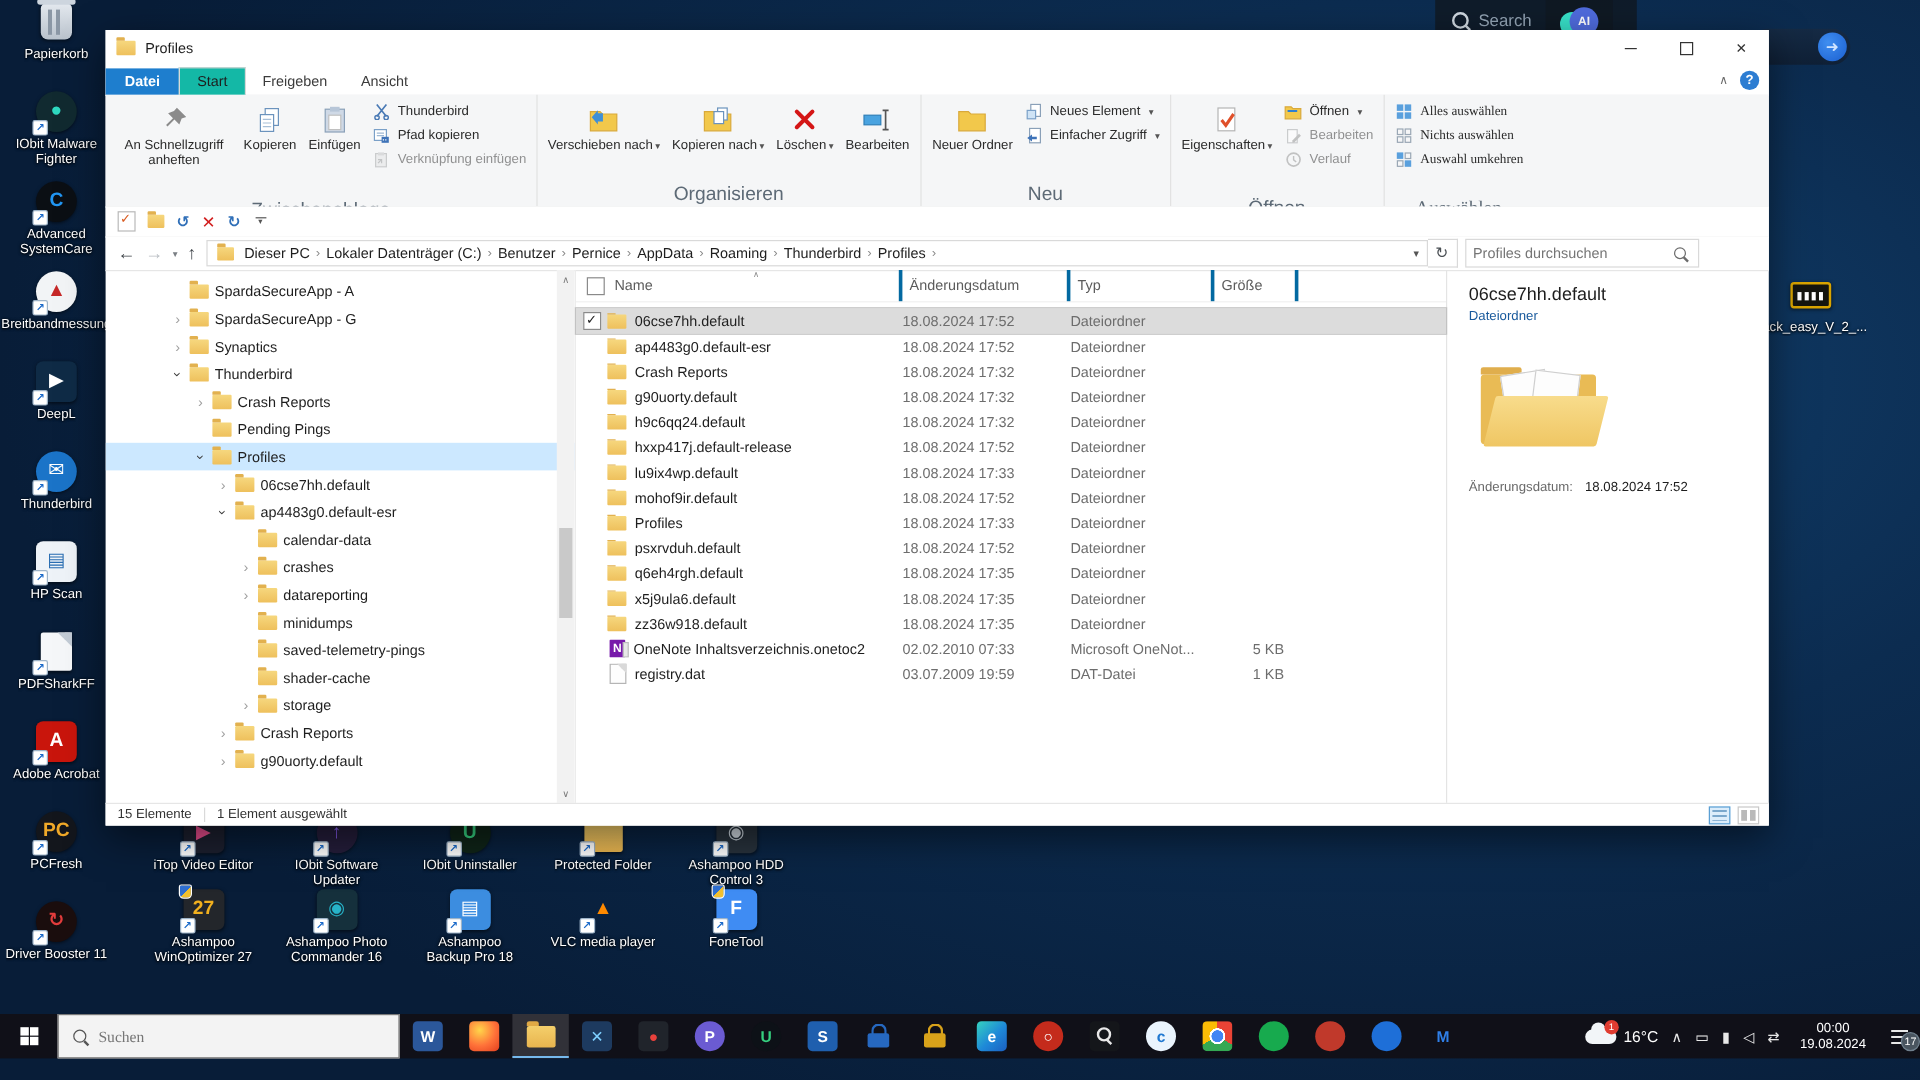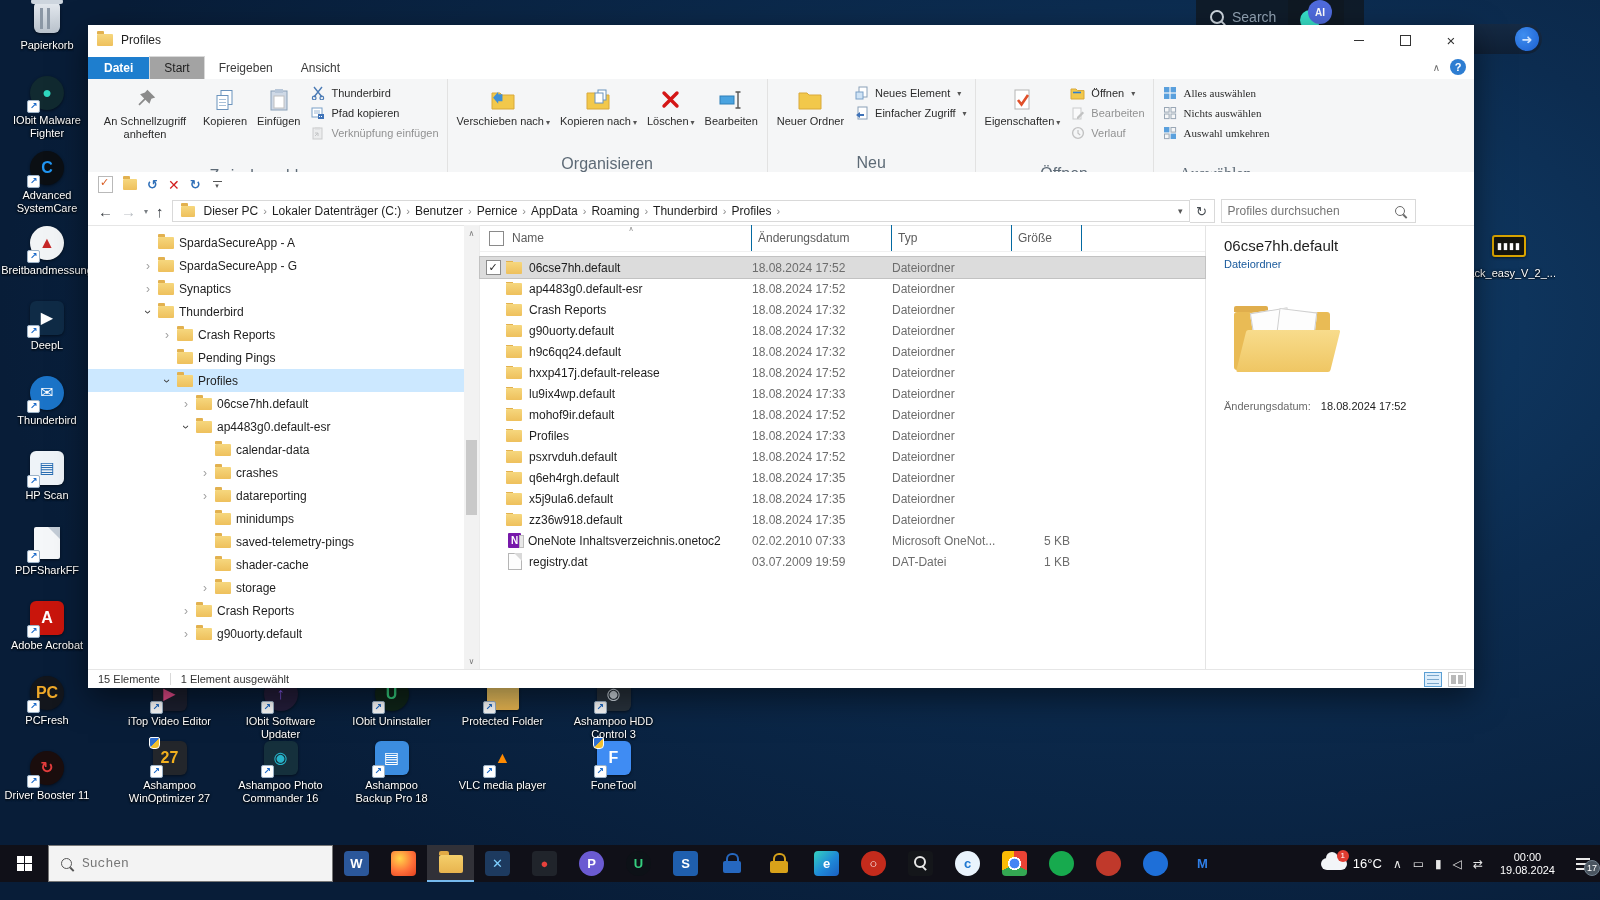"AI" .aibadge { align-items: none -> center }
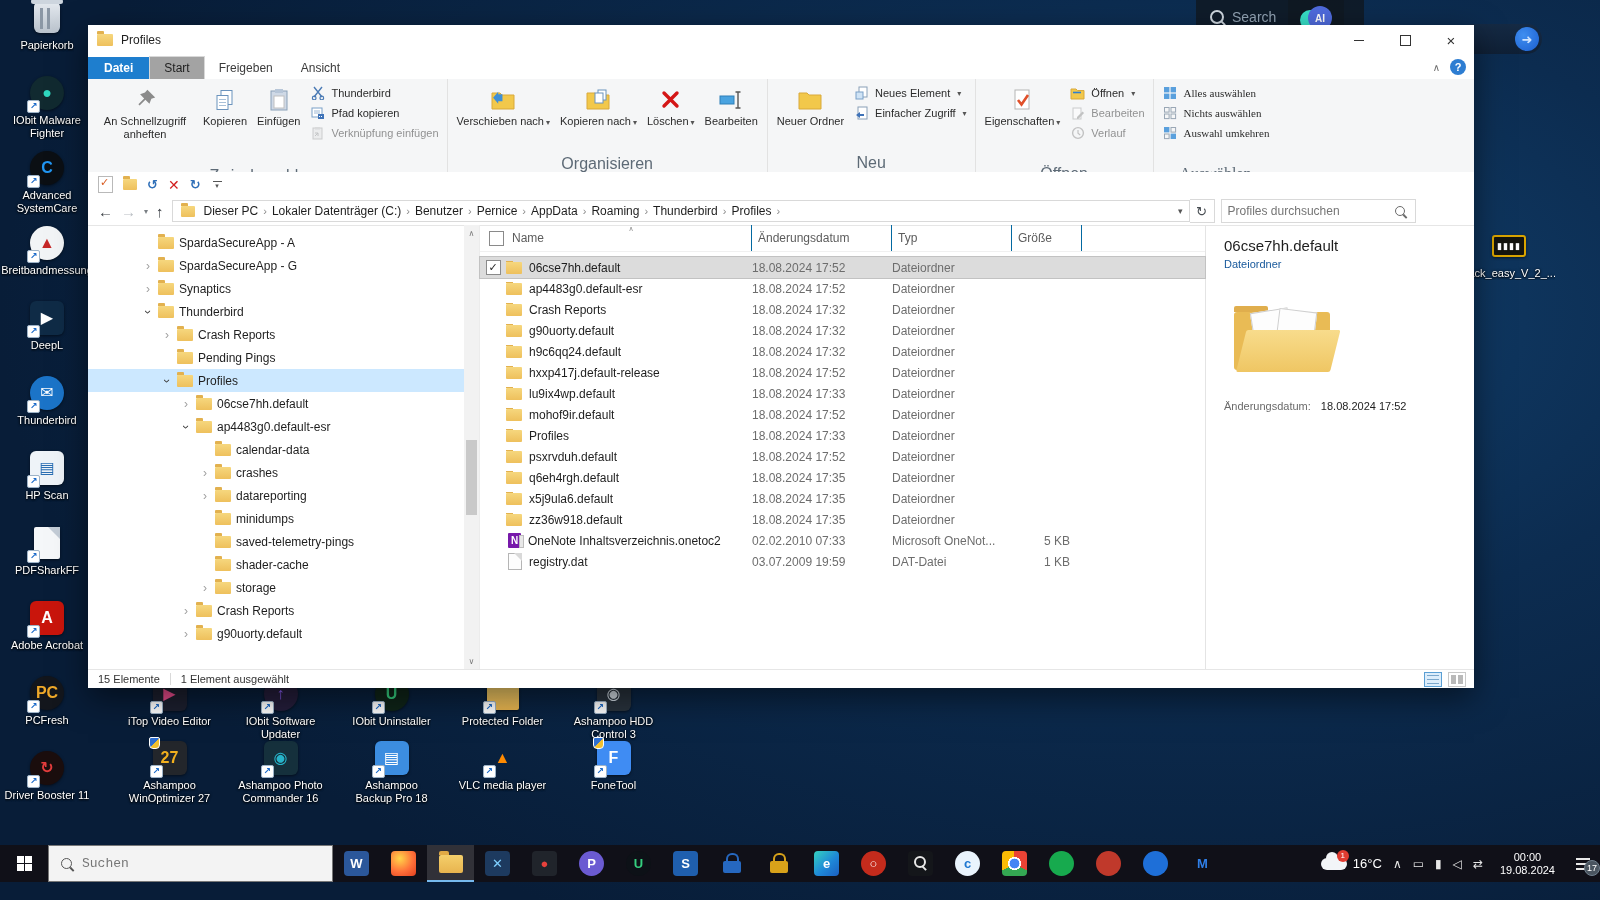"Start" .tab.sel { background: #a3a3a3 -> #14b8a6 }
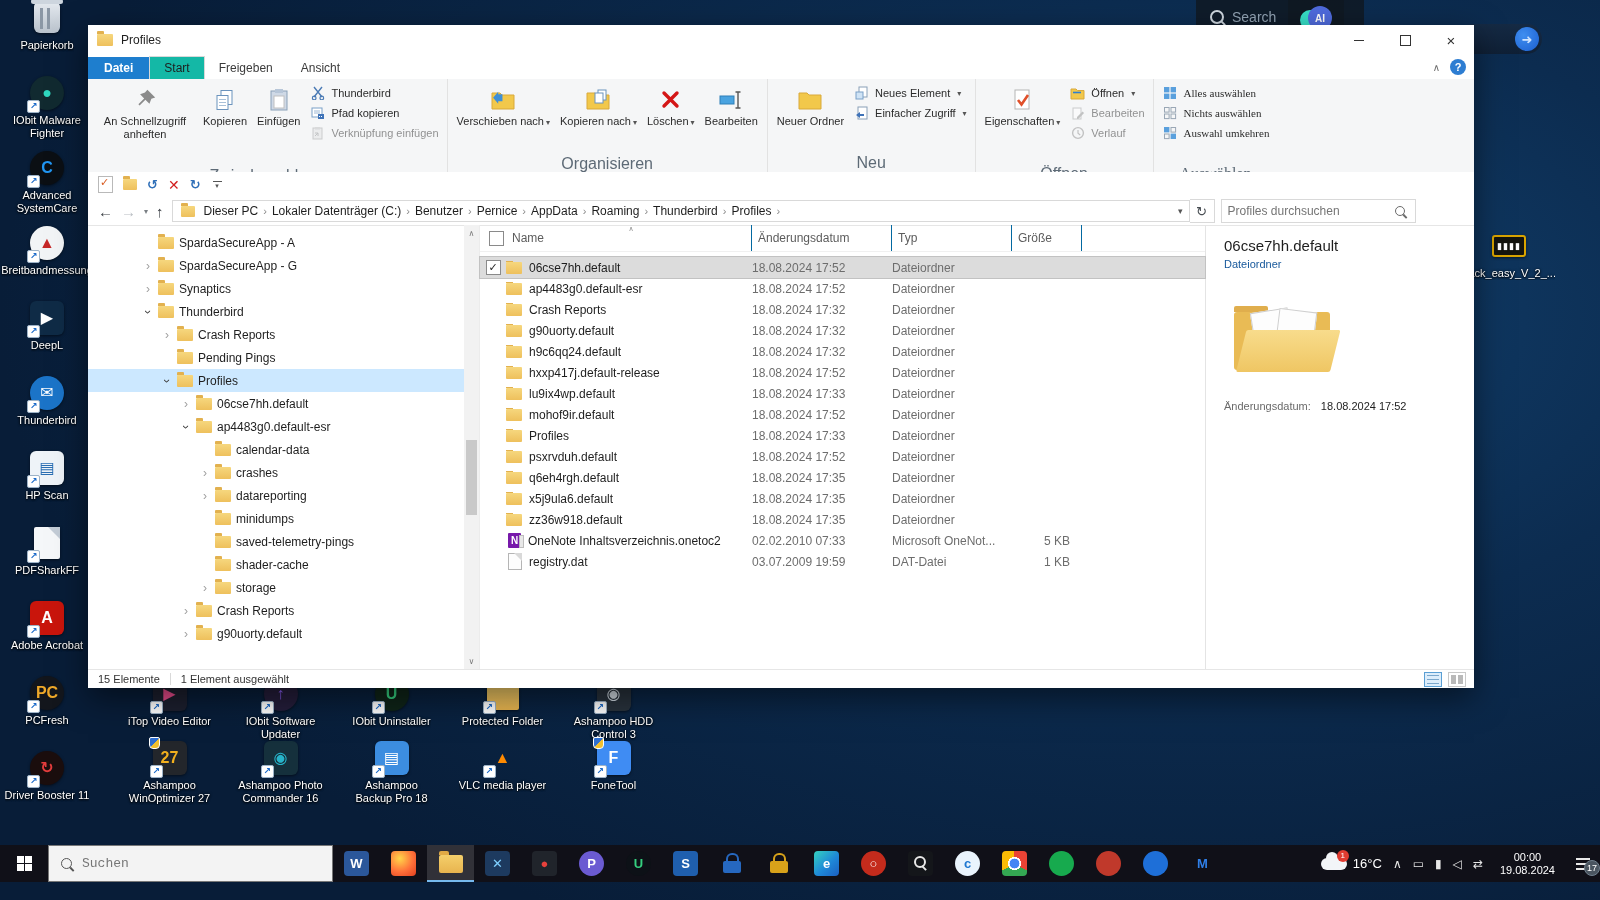"Name" .lhead .hc { border-right: 1px solid #0369a1 -> 3px solid #0369a1 }
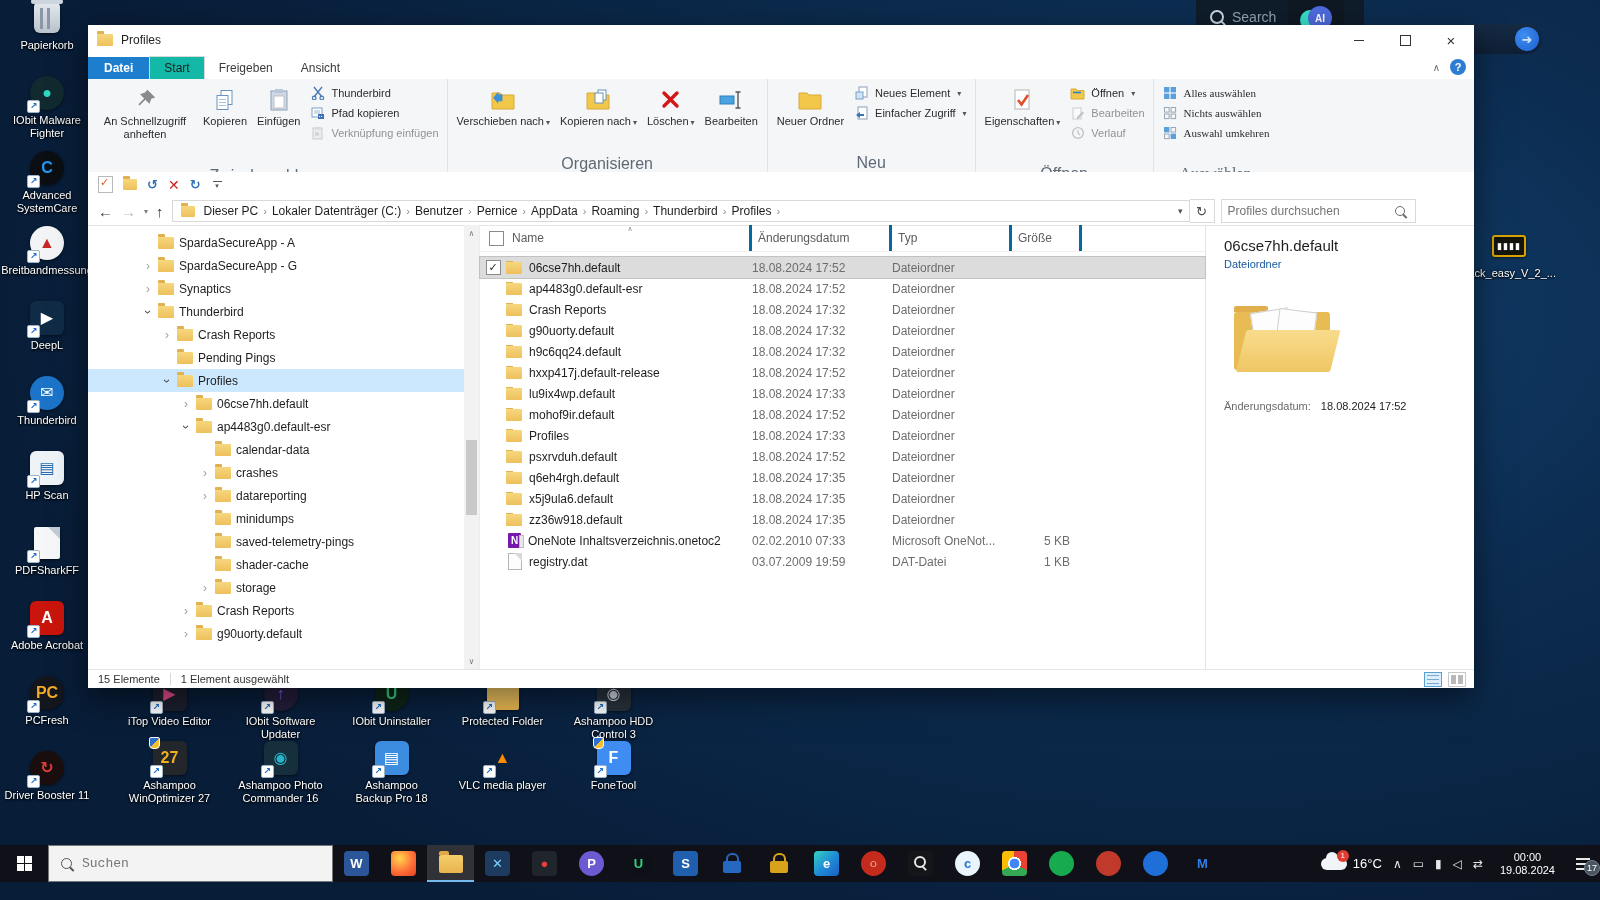"Suchen" .tsearchbar input { font-family: Liberation Mono, monospace -> Liberation Serif, serif }
